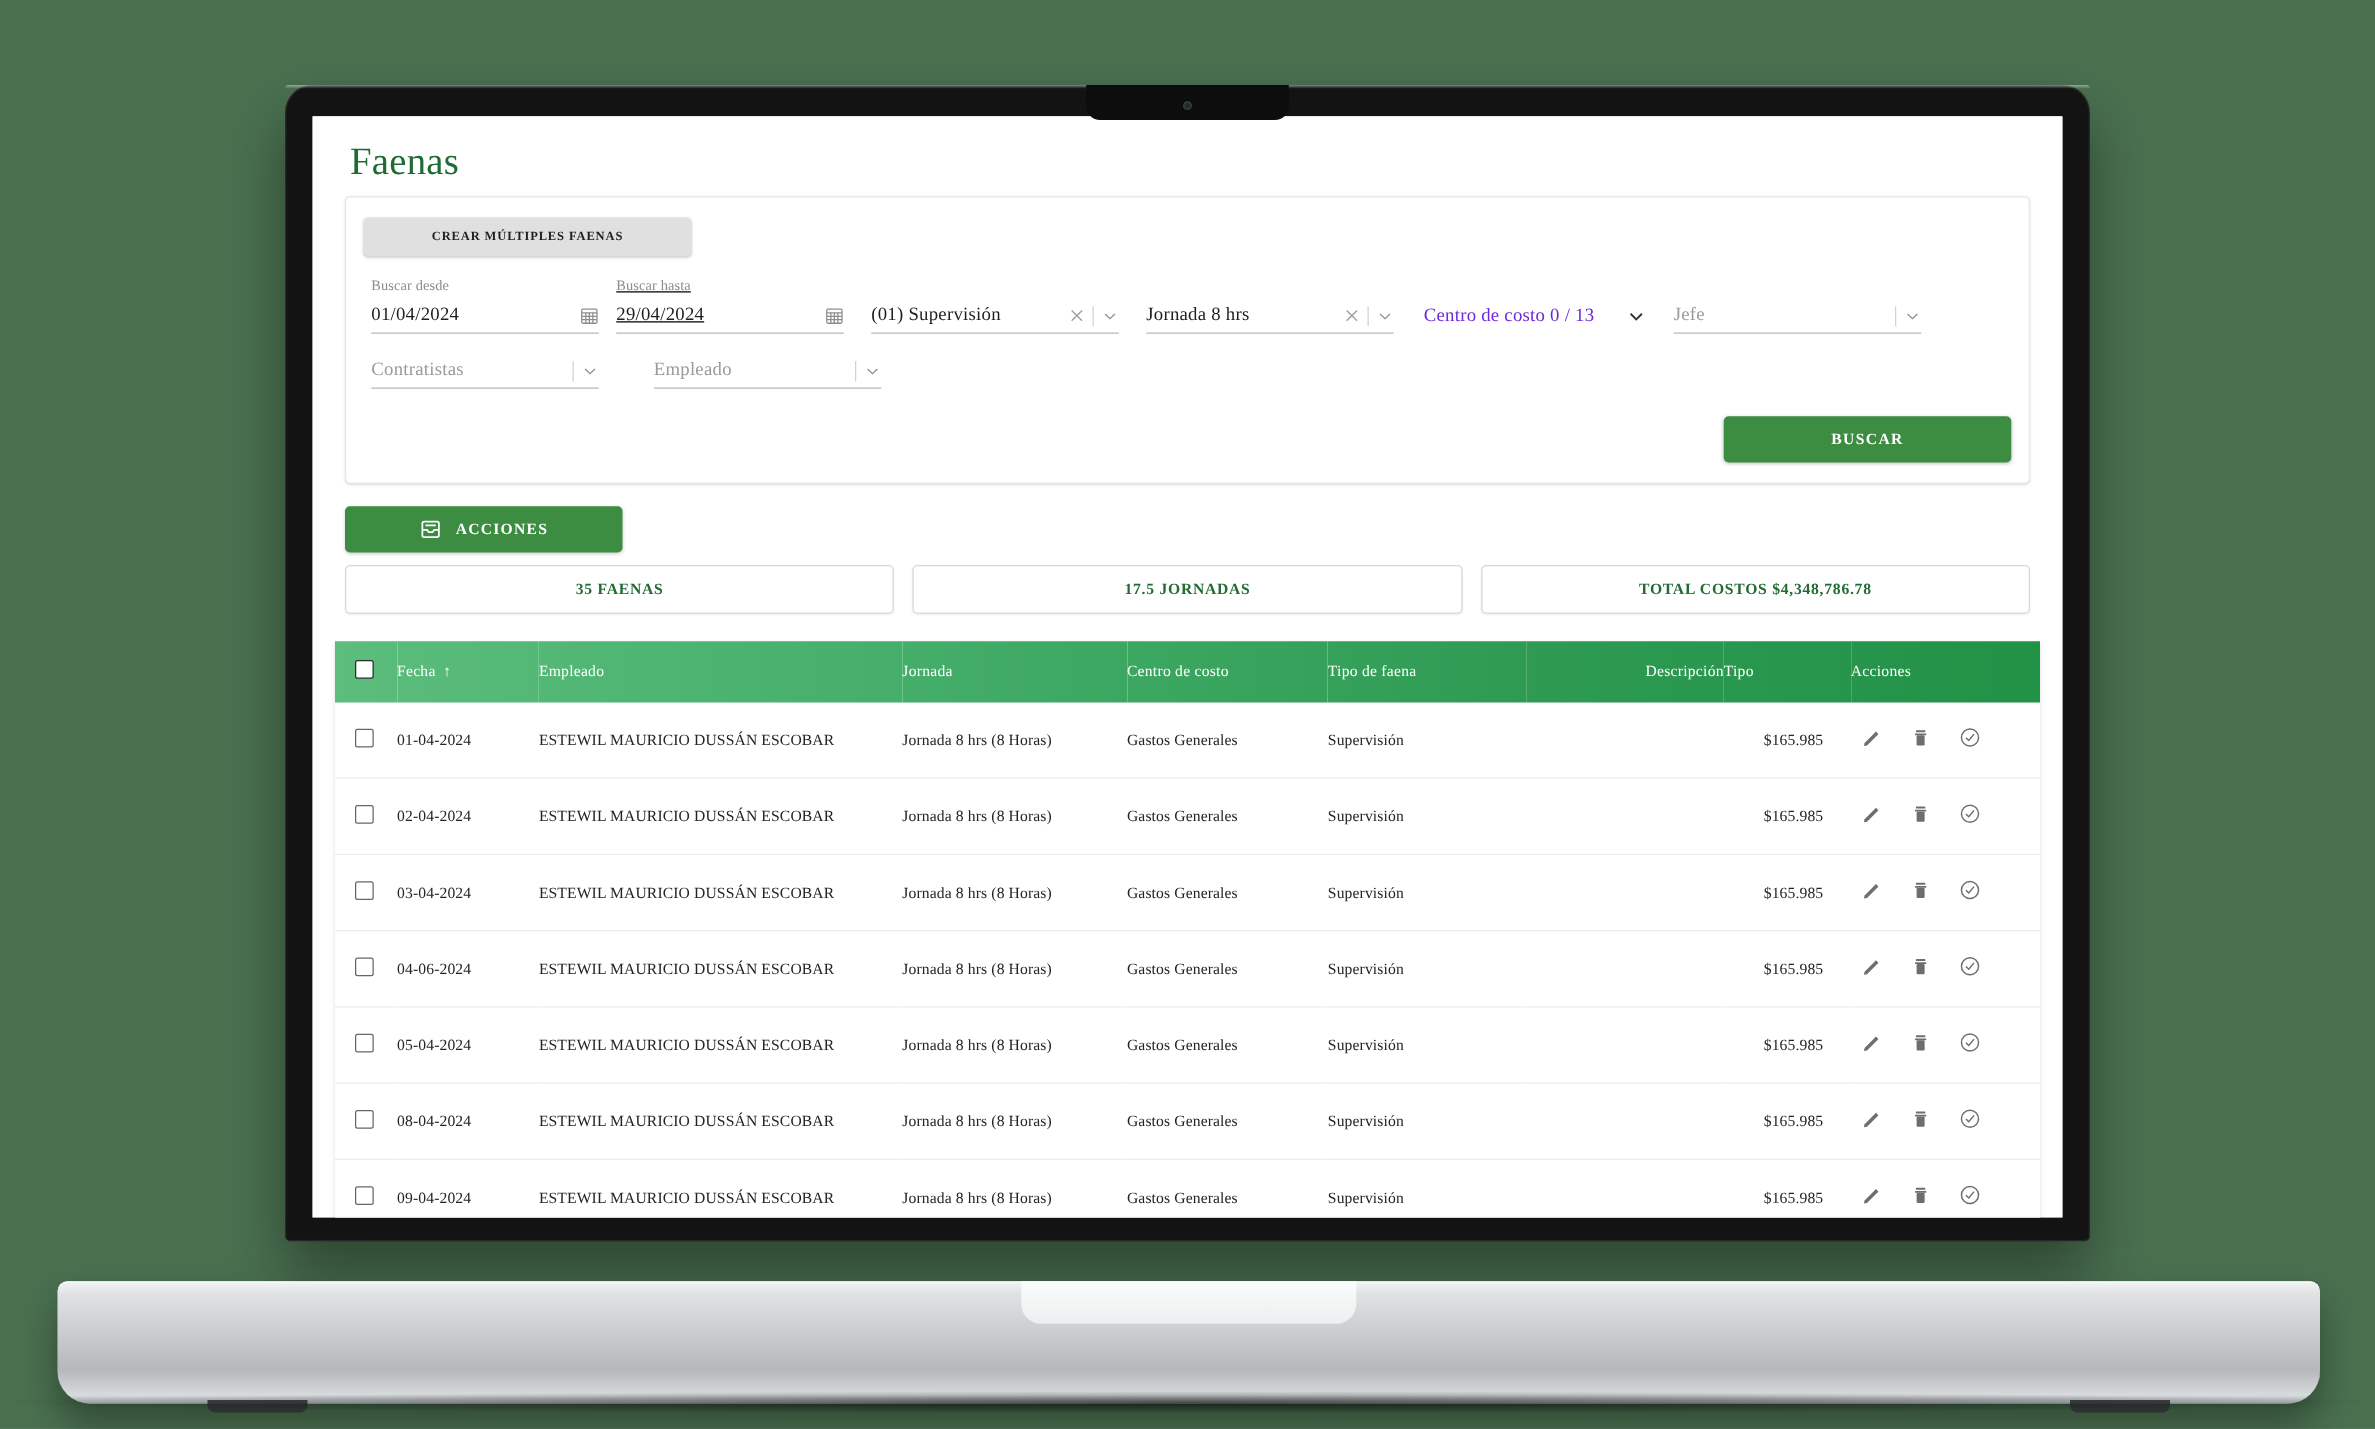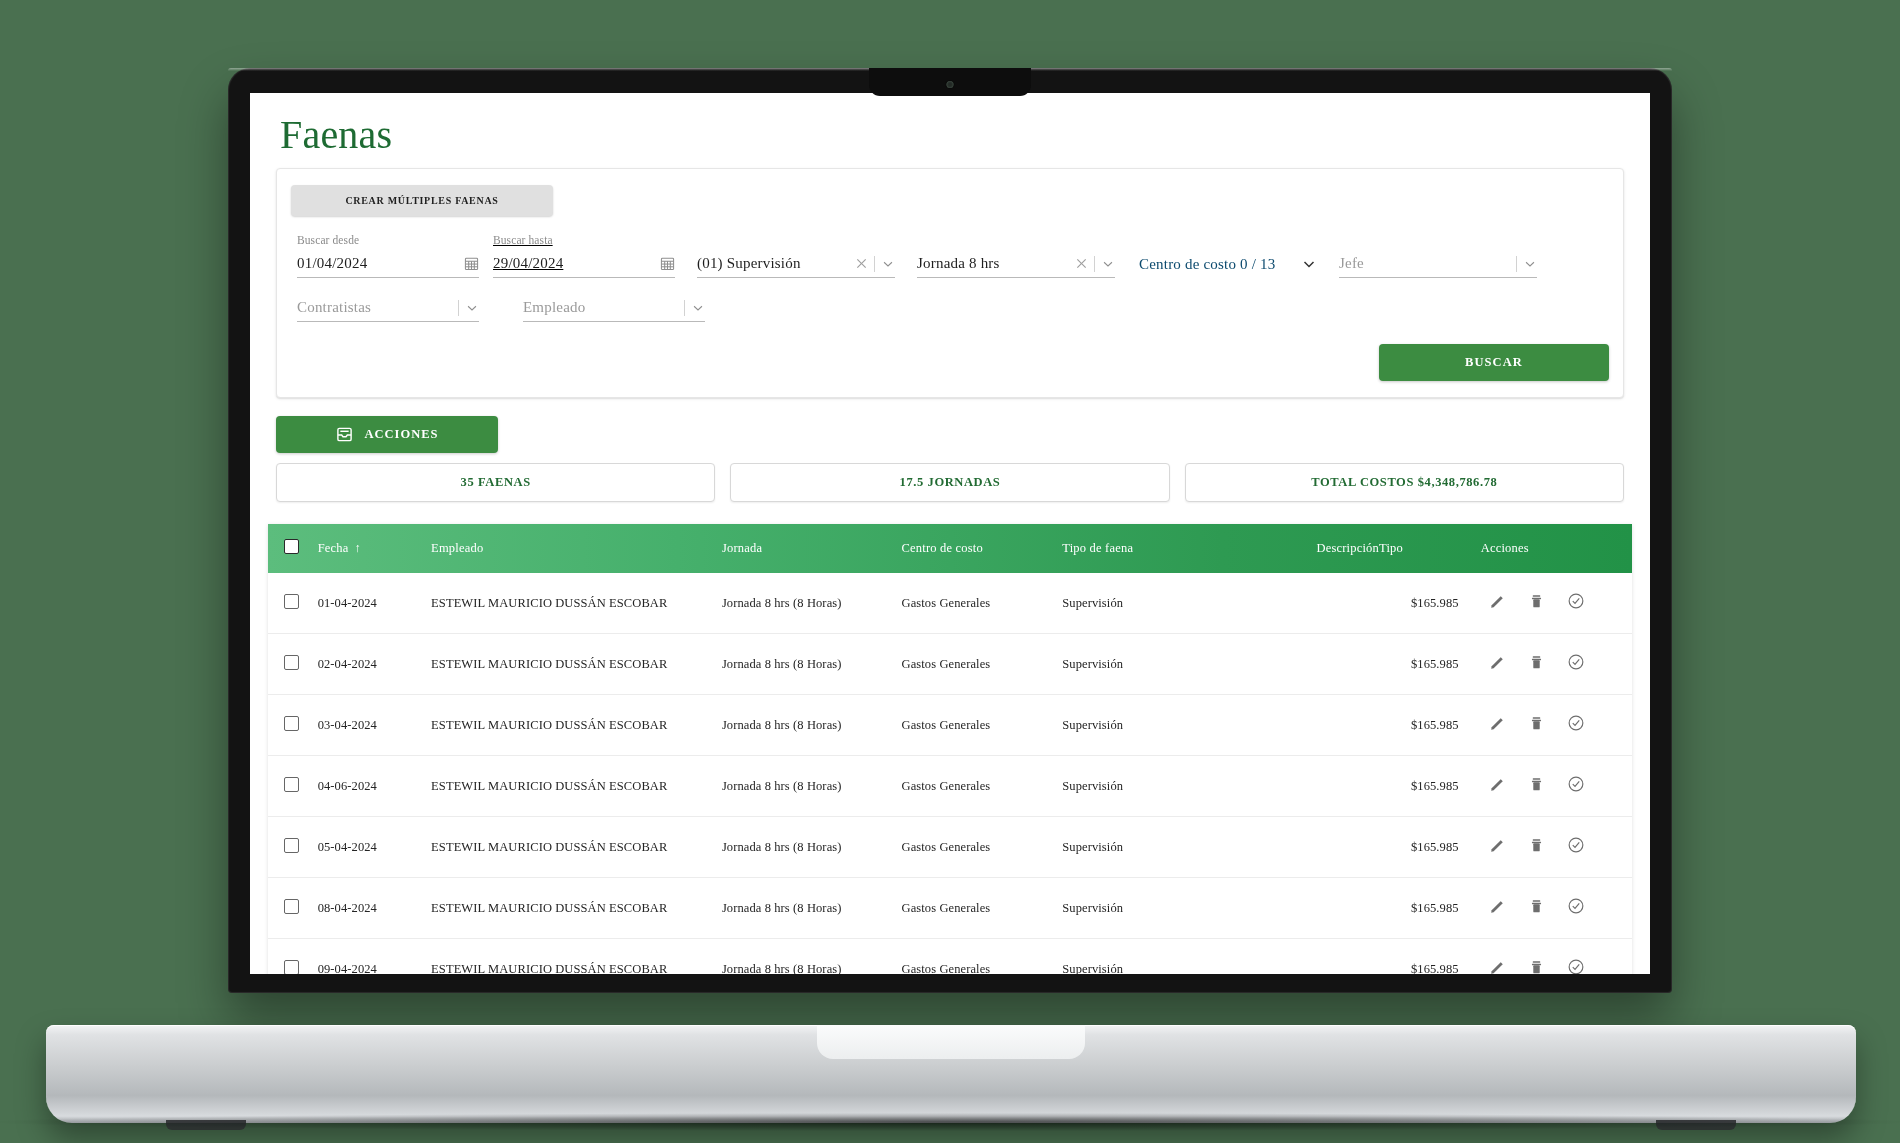"Faenas" .page-title { font-size: 40px -> 31px }
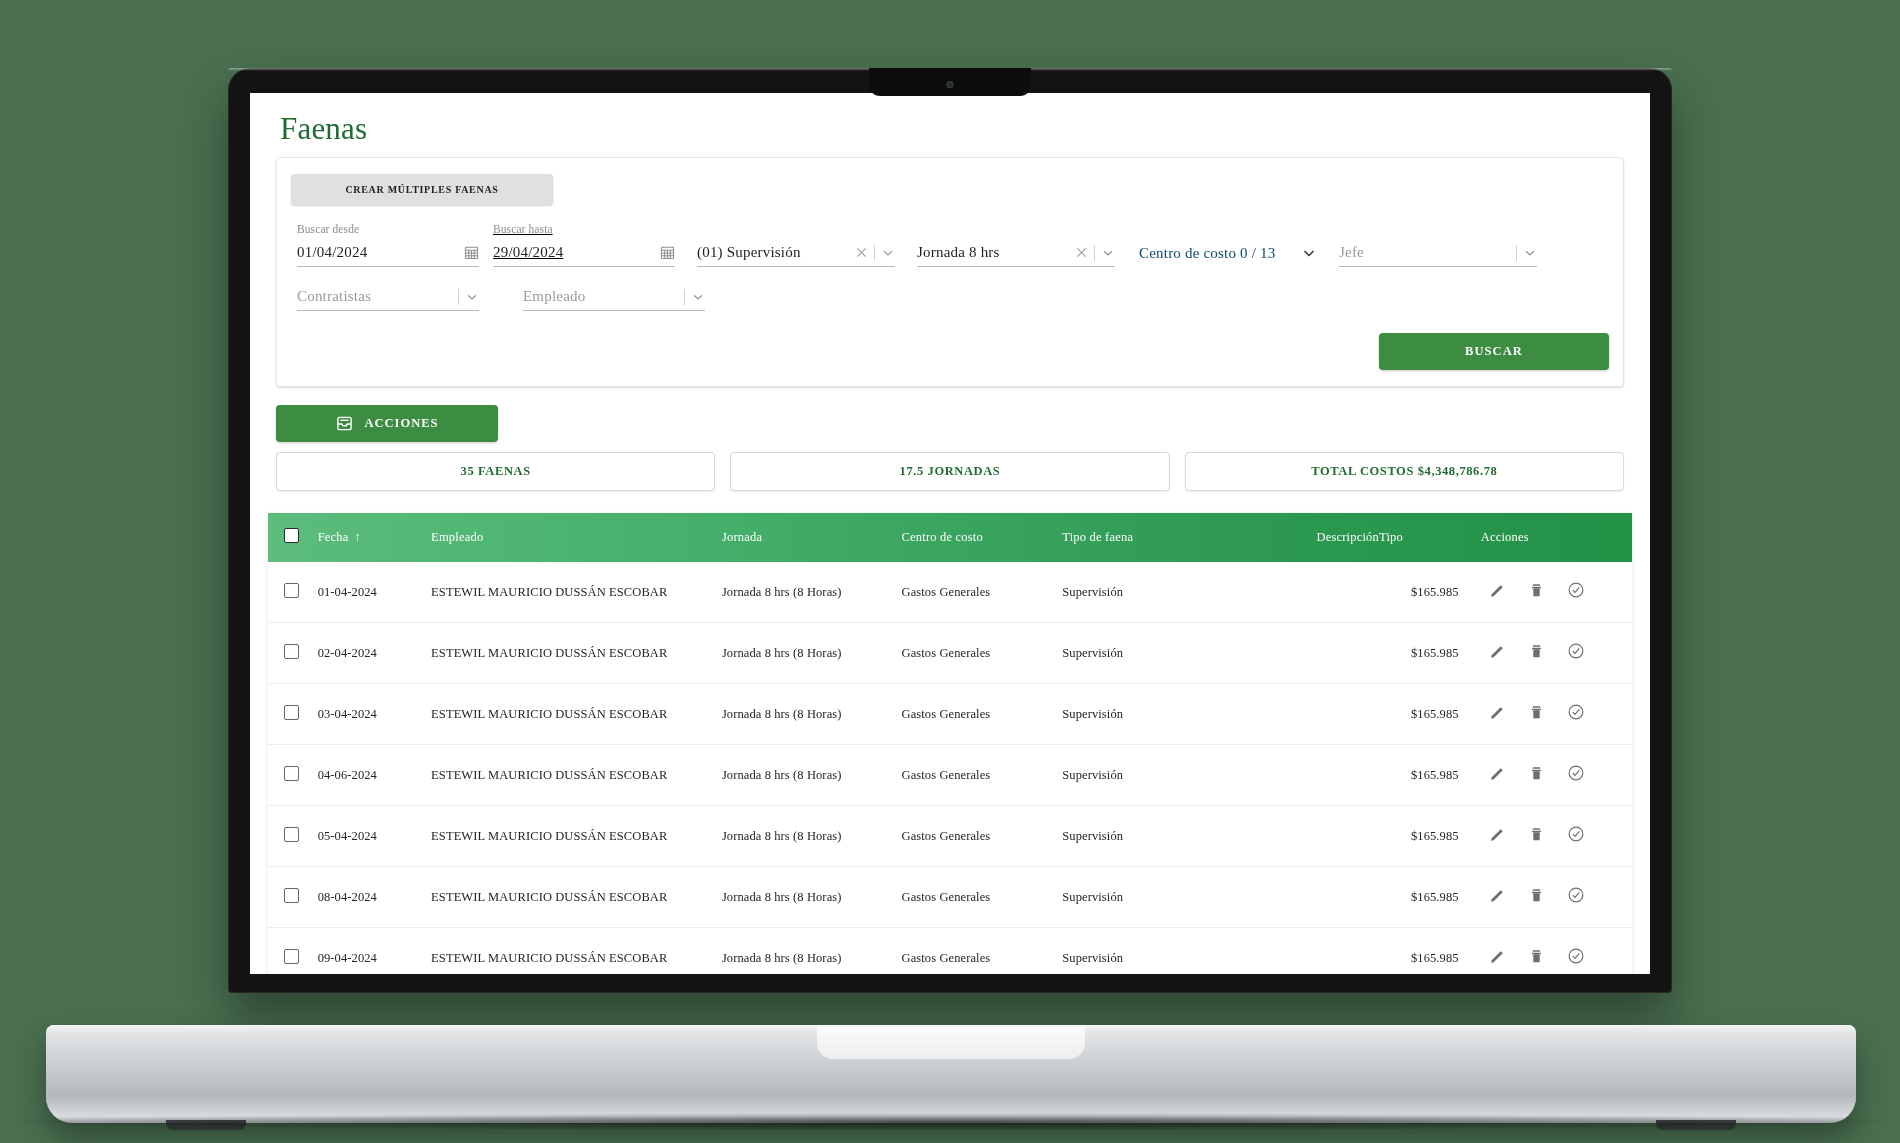"Centro de costo 0 /" .f-centro .field-value { color: #0c4a6e -> #6d28d9 }
